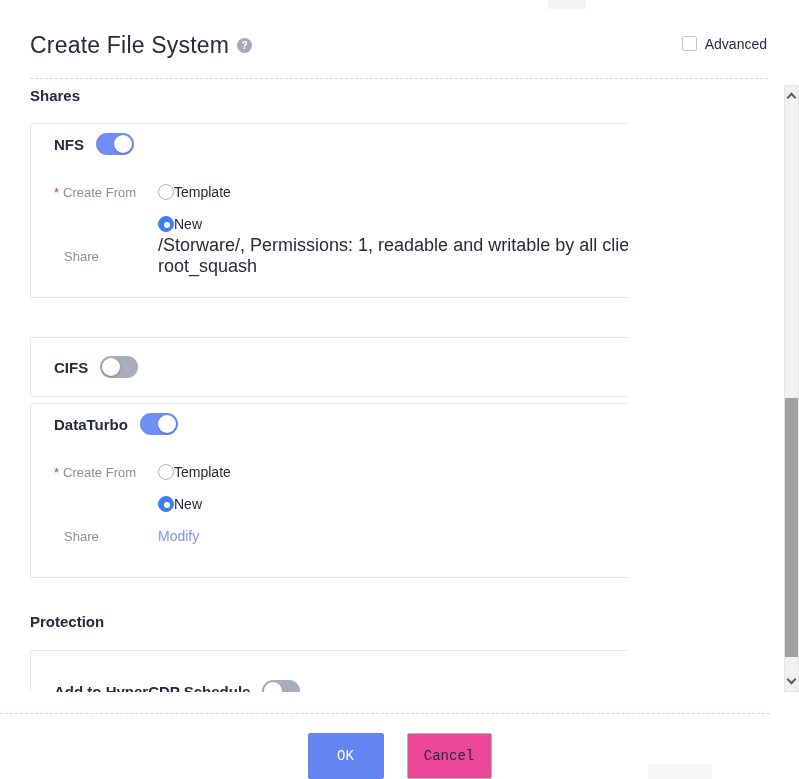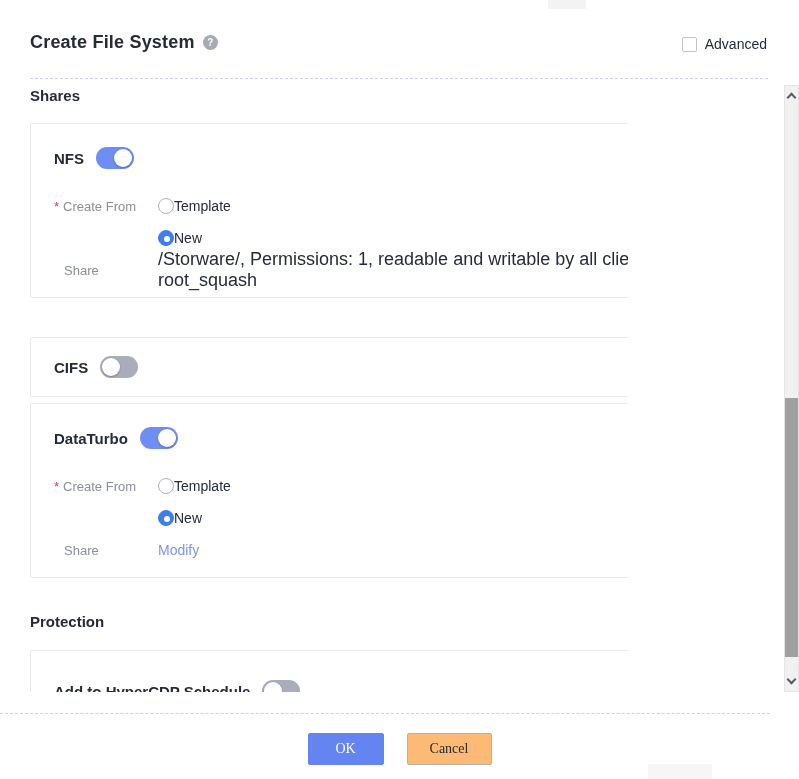"Create File System" .page-title { font-size: 18px -> 23px; font-weight: bold -> normal }
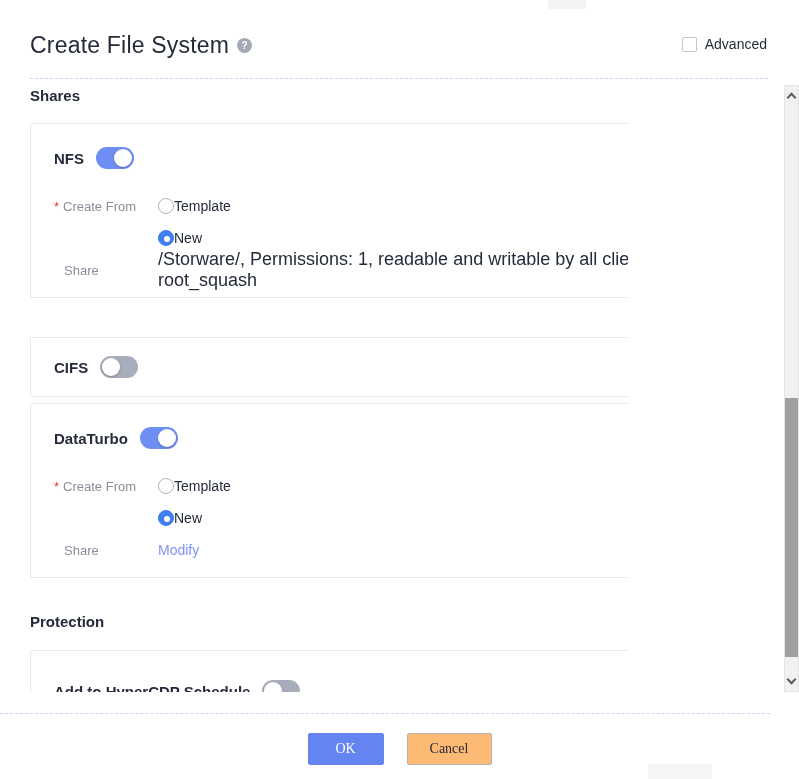"Advanced" .advanced { align-items: center -> flex-start }
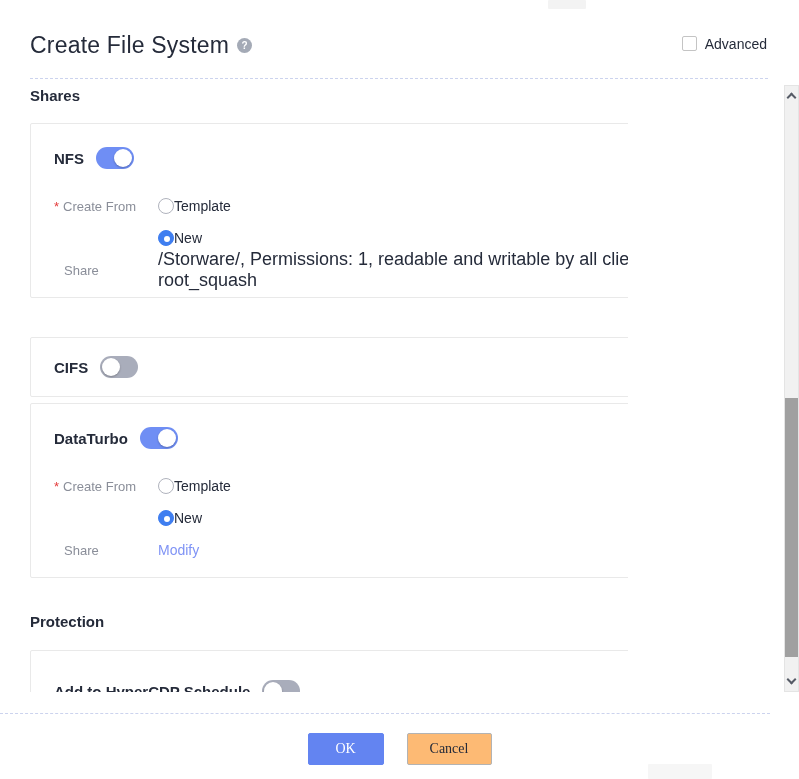"NFS" .name-row { margin-top: 22px -> 8px }
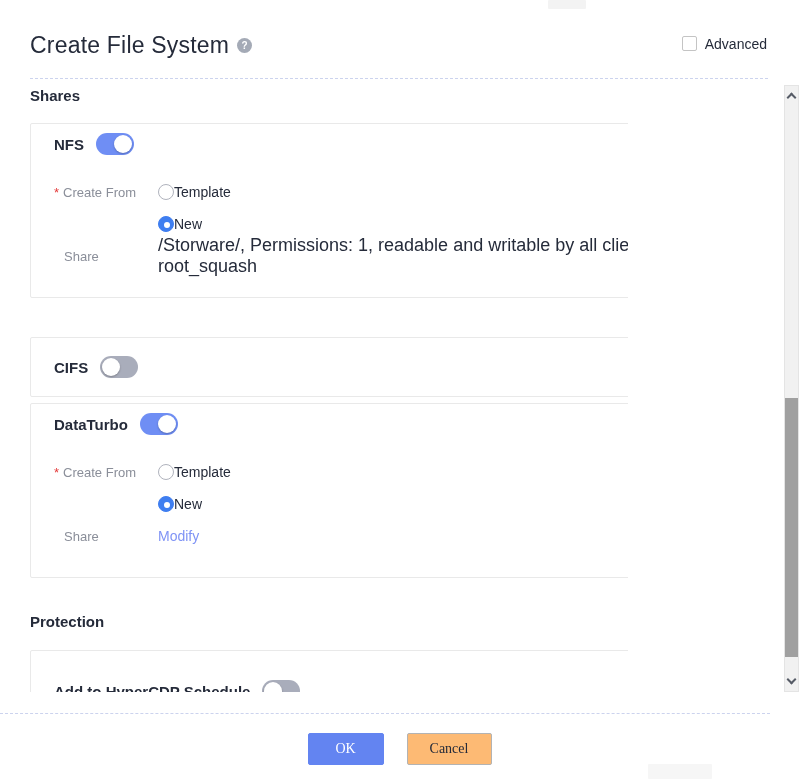"OK" .btn { font-family: Liberation Serif, serif -> Liberation Mono, monospace; height: 32px -> 46px }
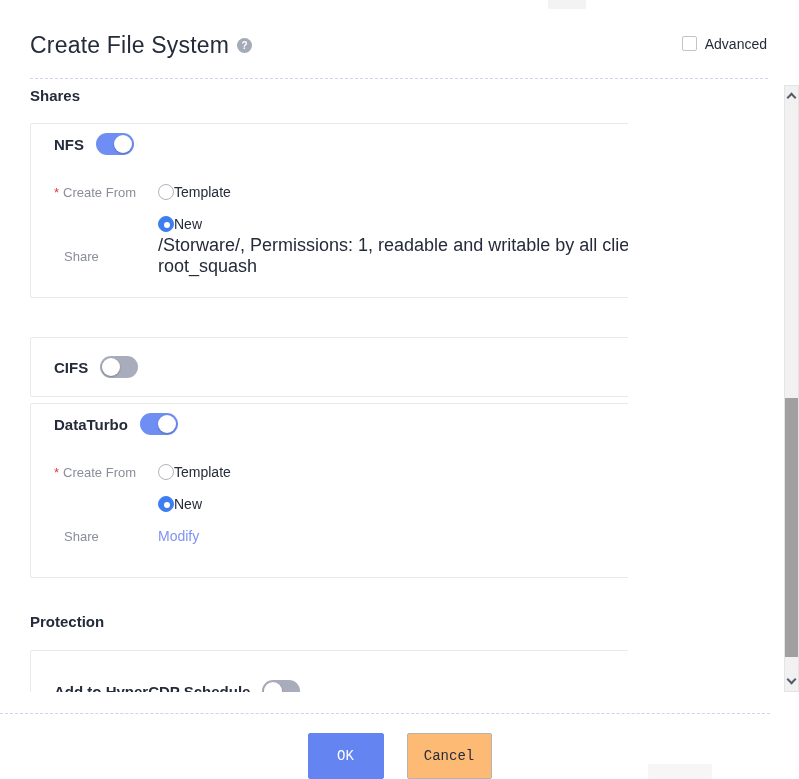"Cancel" .btn.cancel { background: #fdba74 -> #ec4899 }
